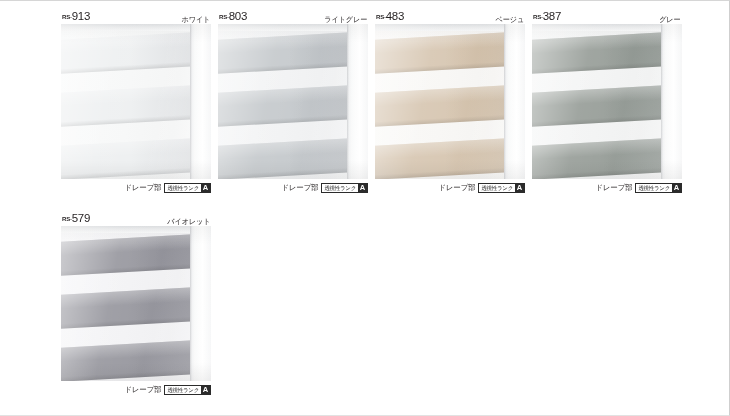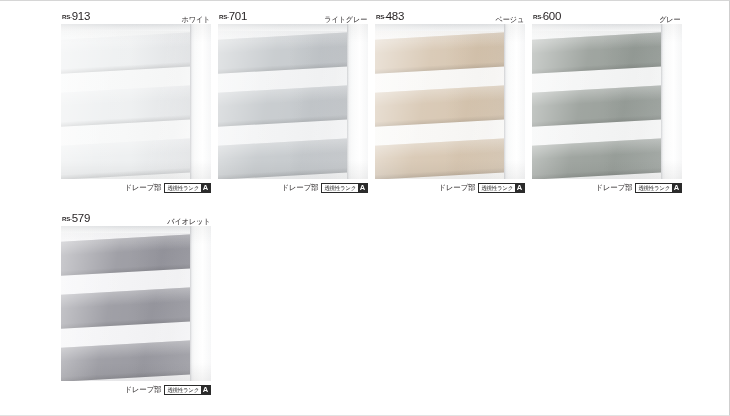"701" span.num { text: 701 -> 803 }
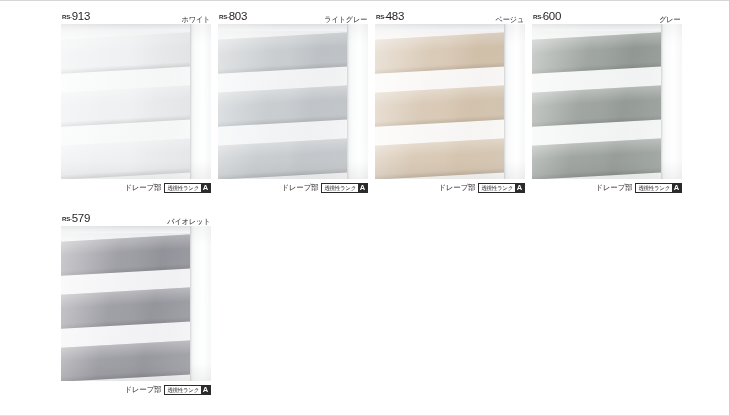"600" span.num { text: 600 -> 387 }
